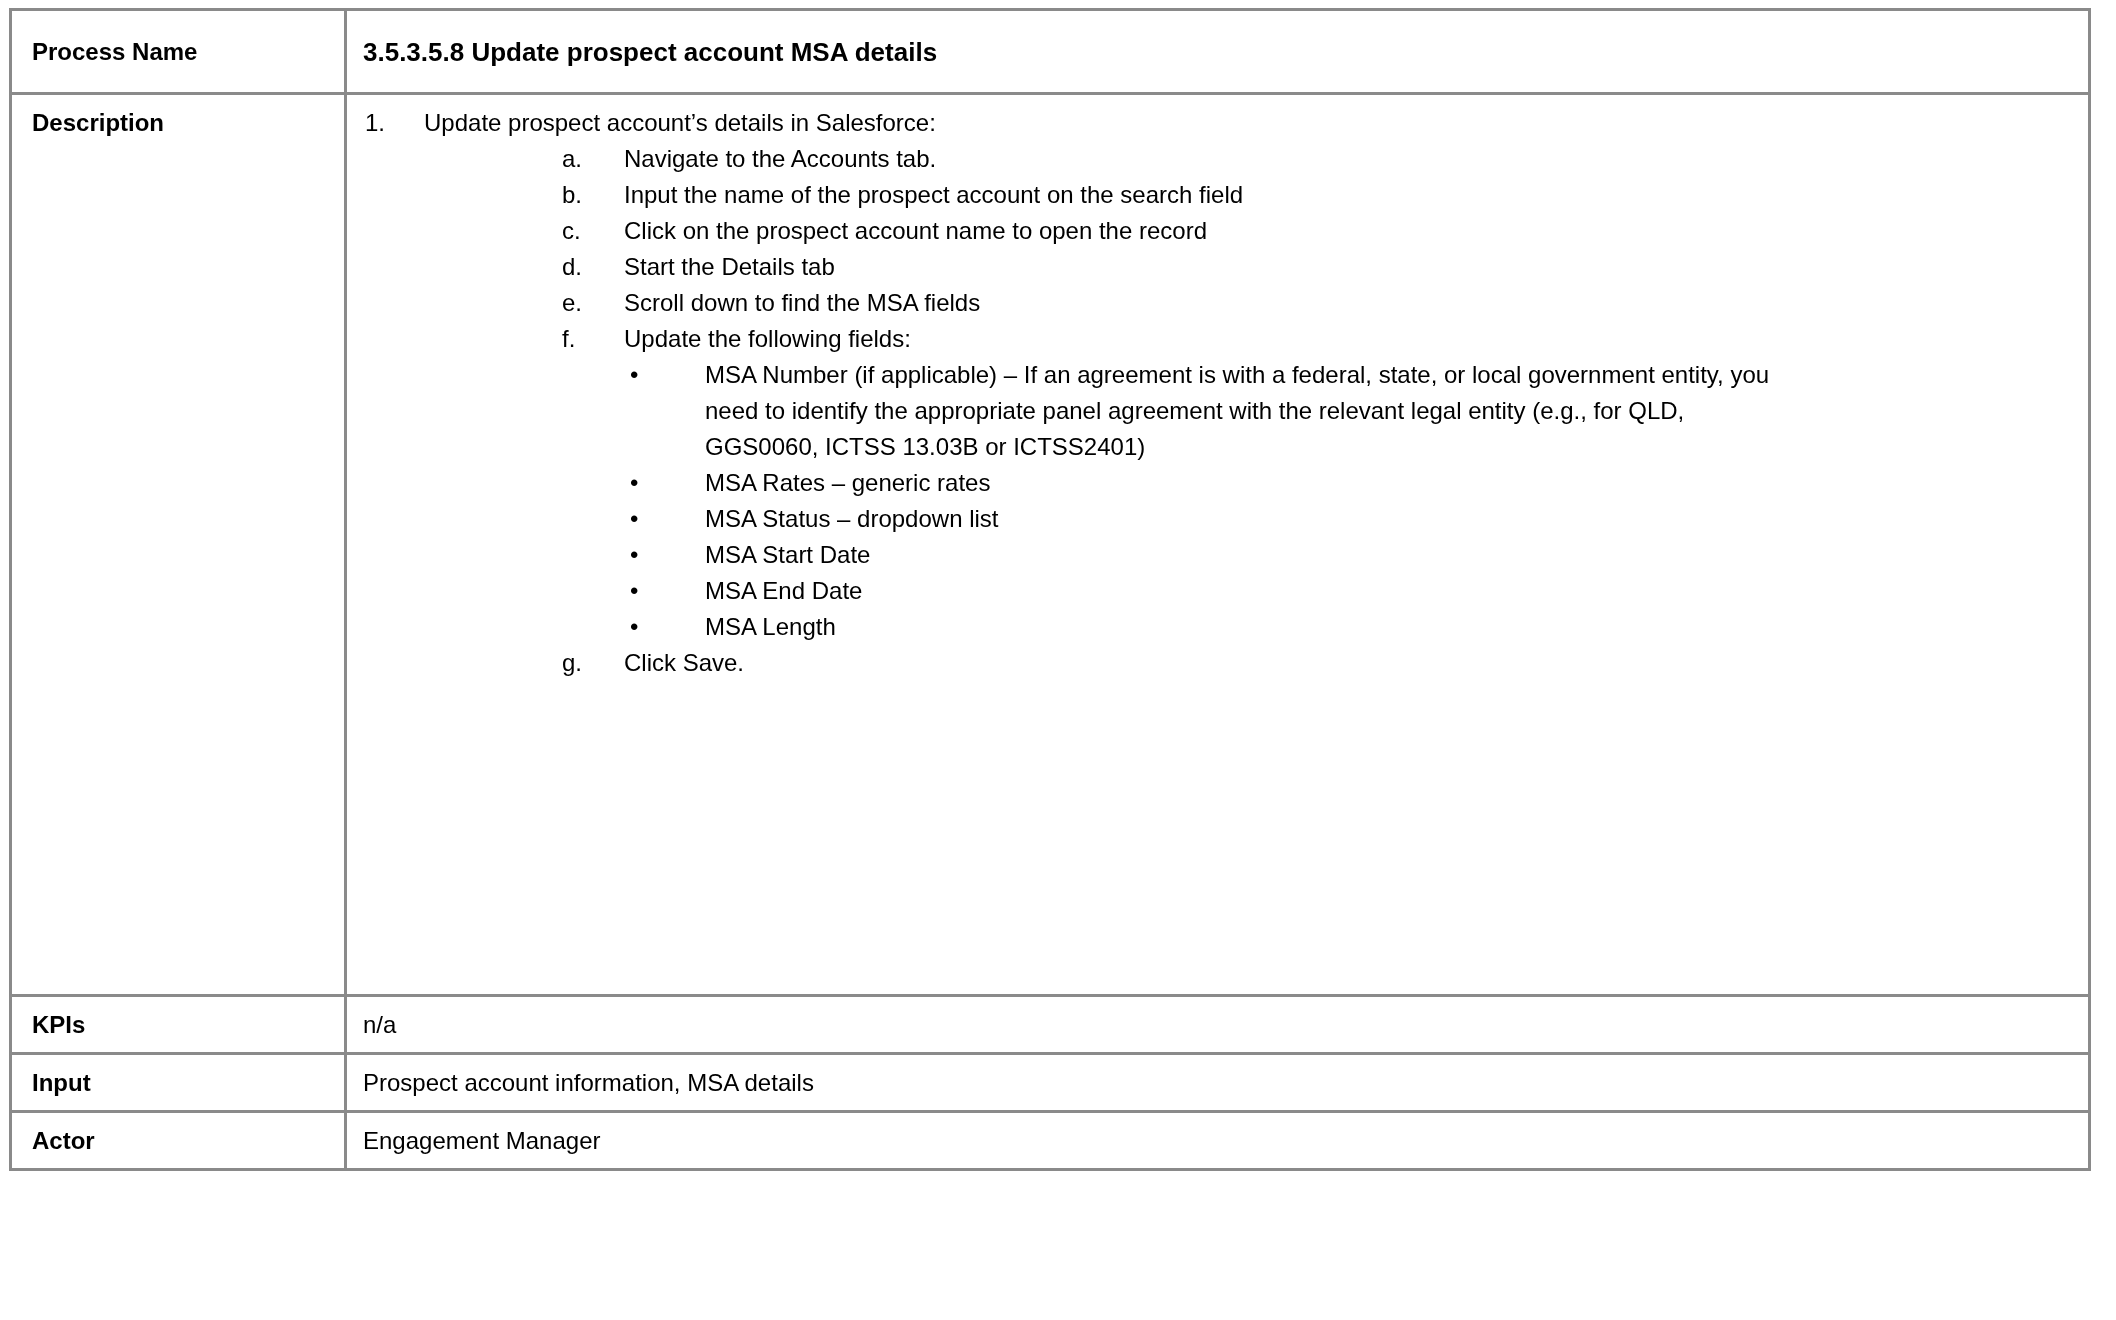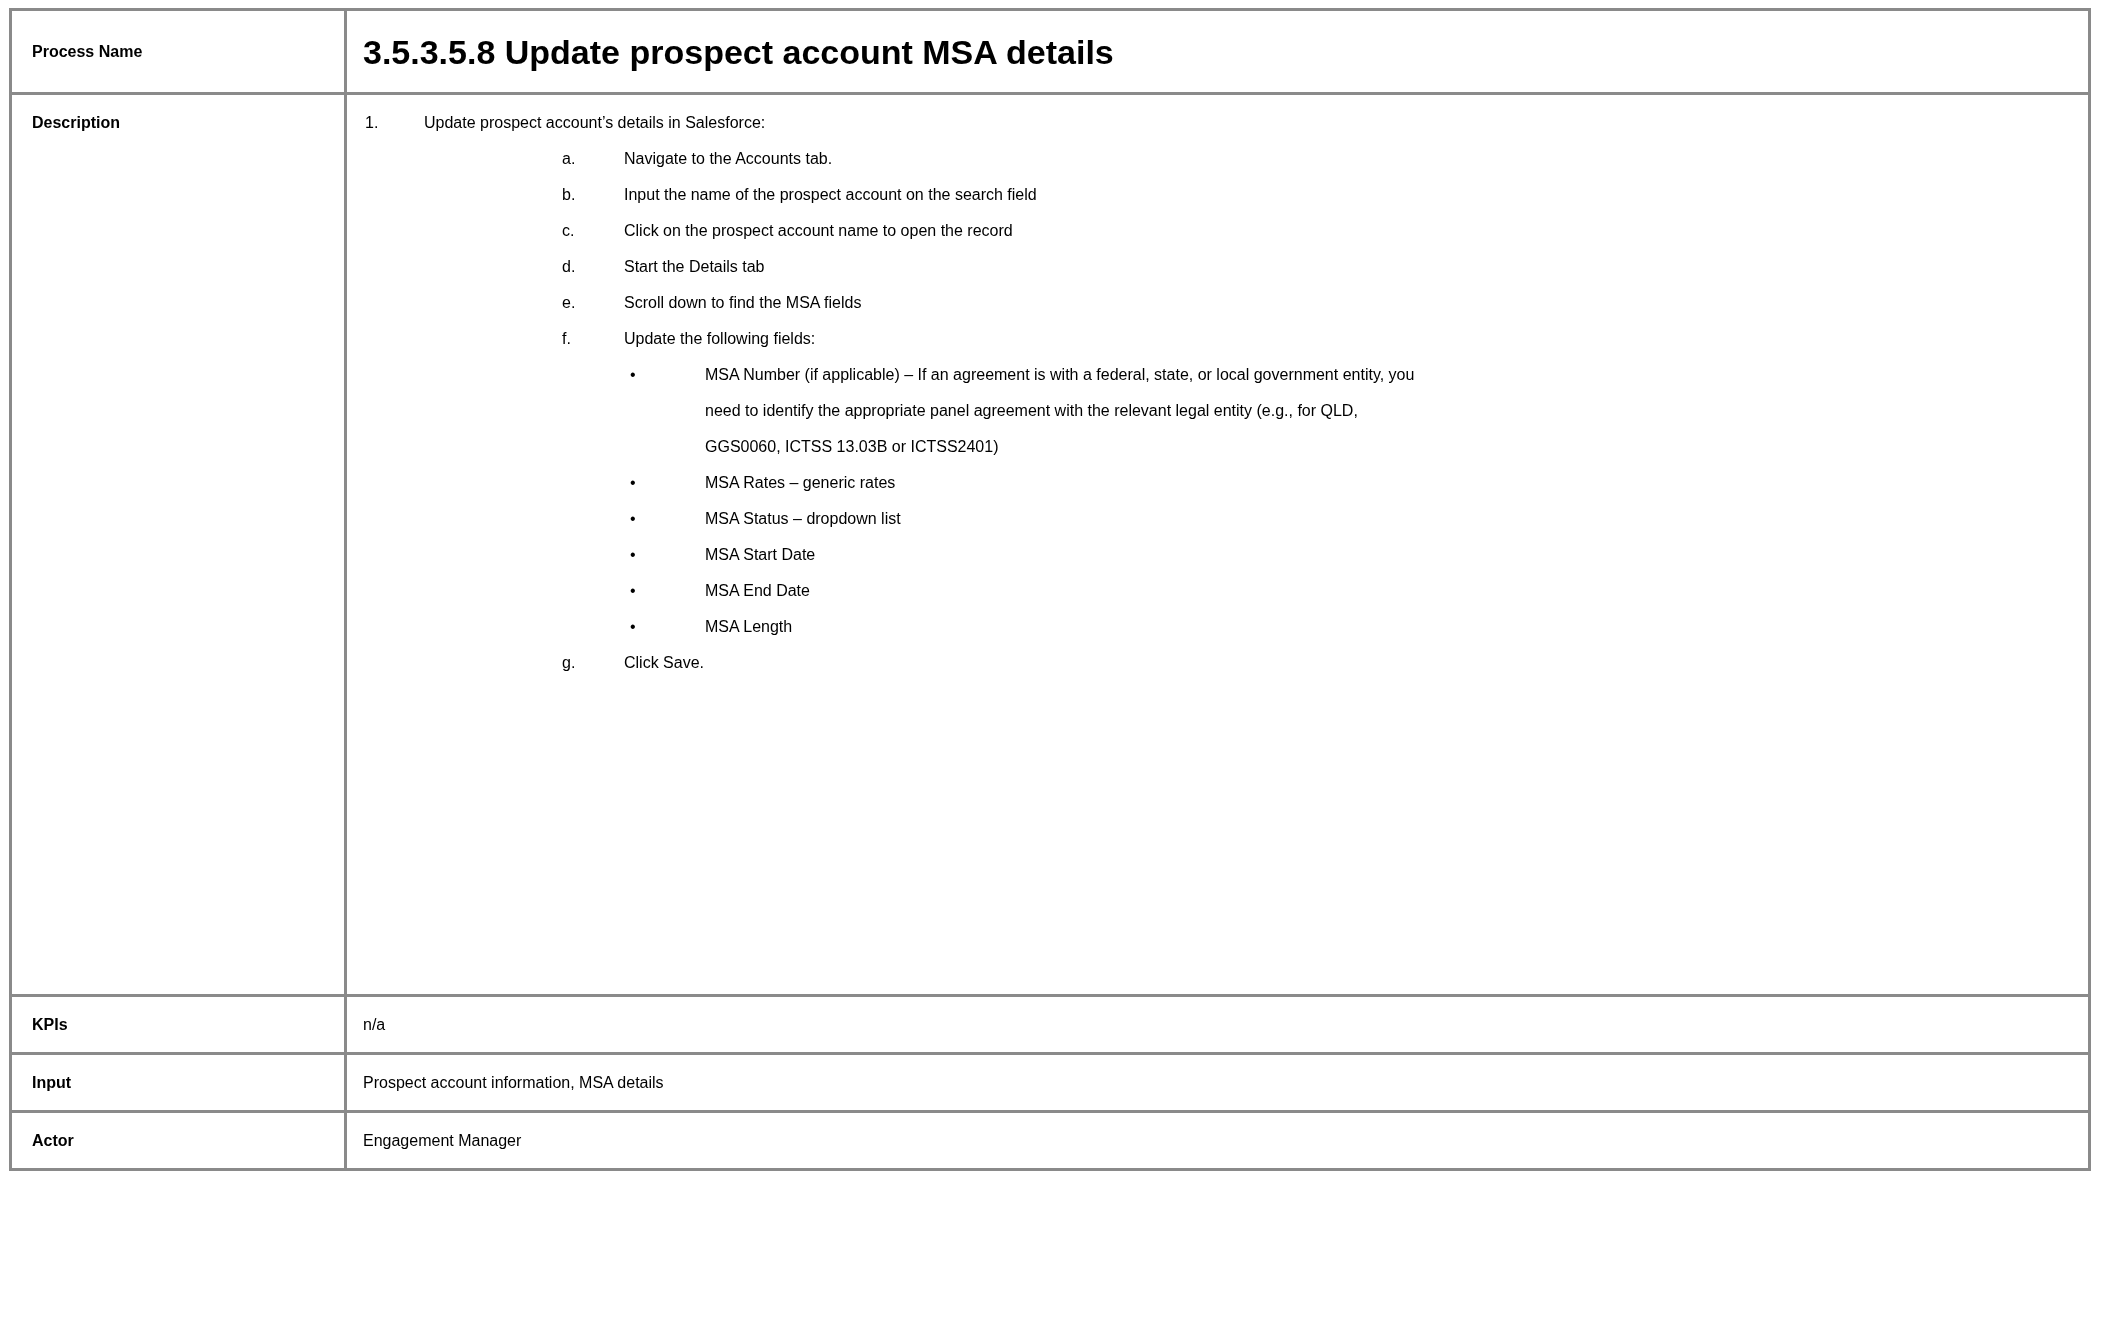"Process Name" td { font-size: 16px -> 24px }
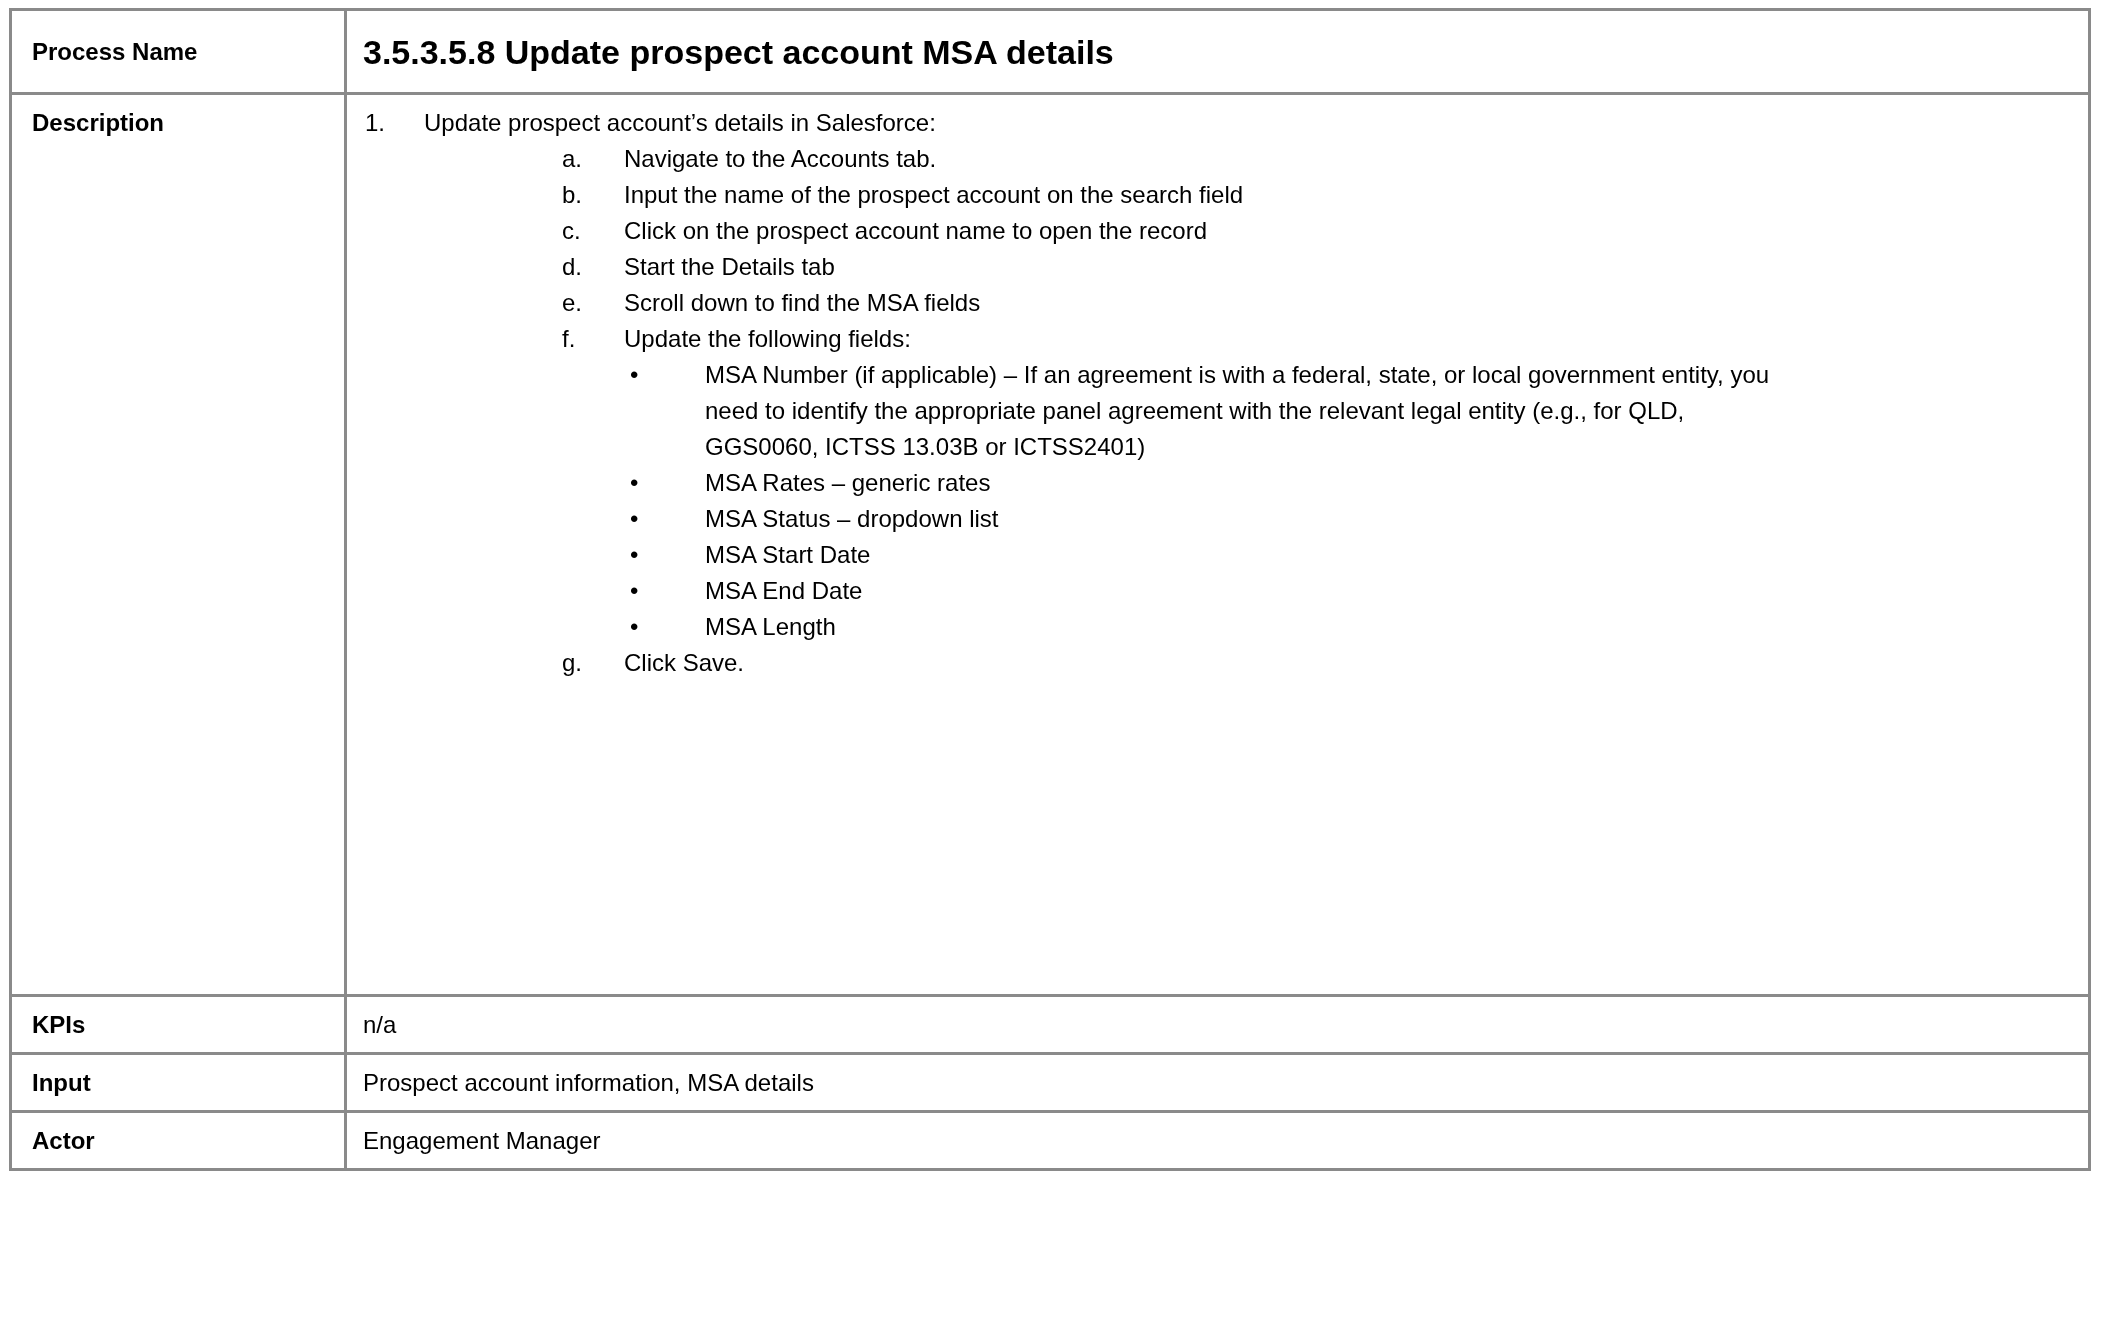"3.5.3.5.8 Update prospect account MSA" td.title-cell { font-size: 34px -> 26px }
